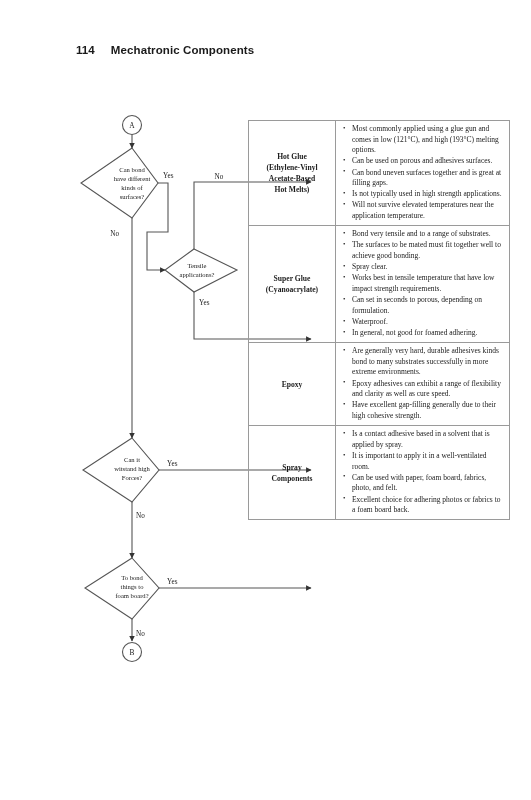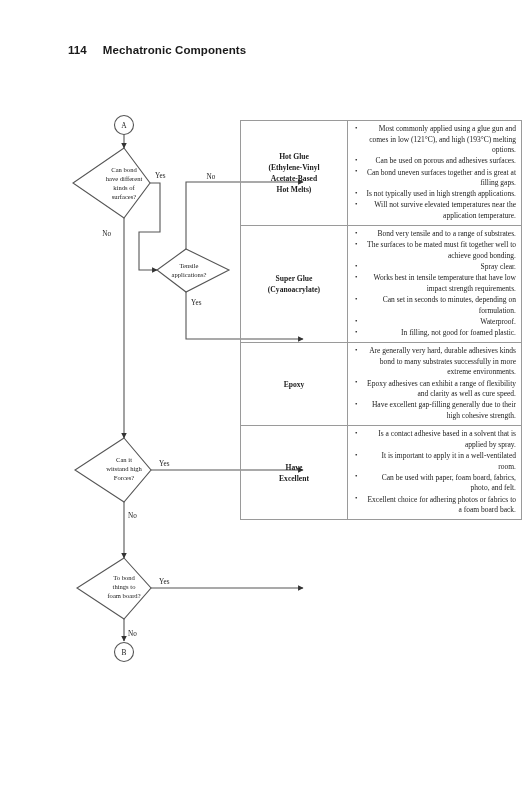"114 Mechatronic Components" .page { left: 0 -> 8px }
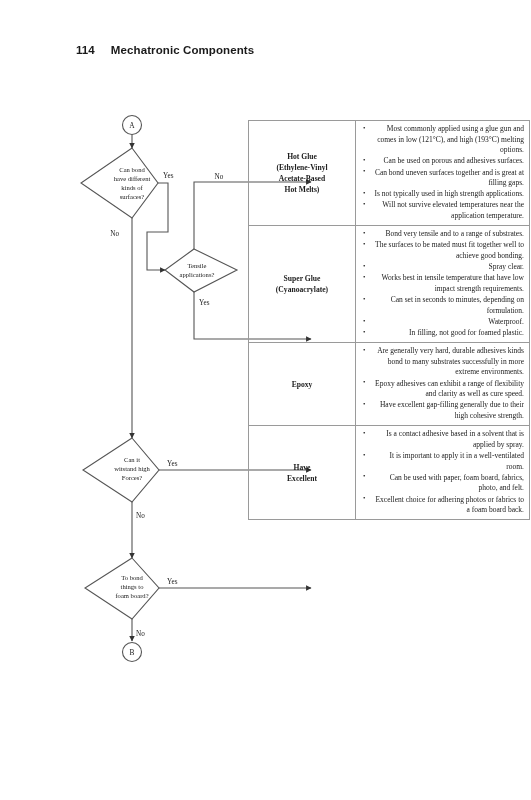"Most commonly applied using a" .adh-table li { text-align: right -> left }
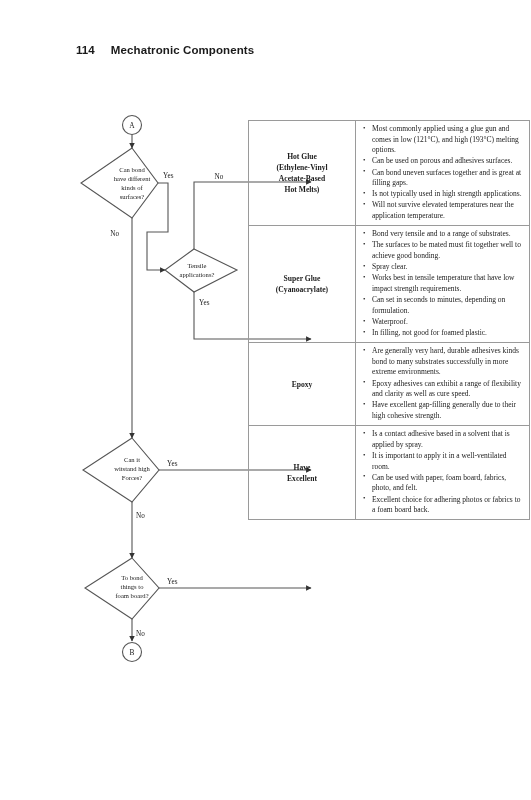"Hot Glue" .adh-table td.name { padding: 2px 19px -> 2px 9px }
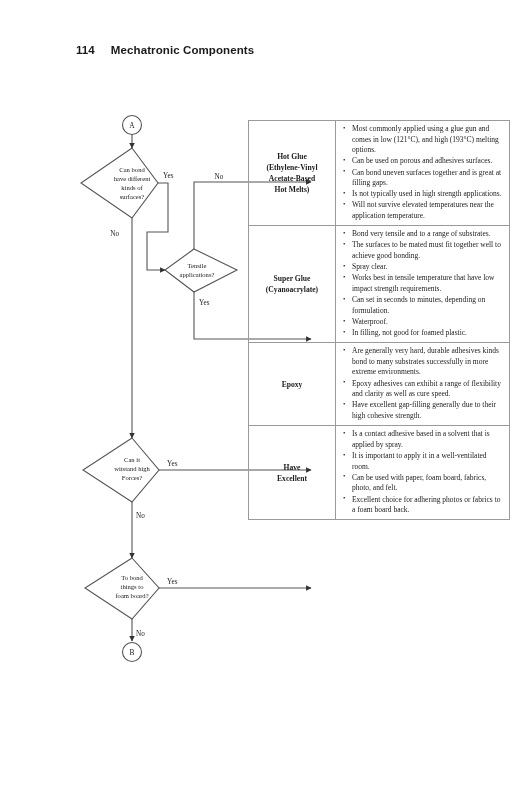"Can set in seconds to" li { text: minutes -> porous }
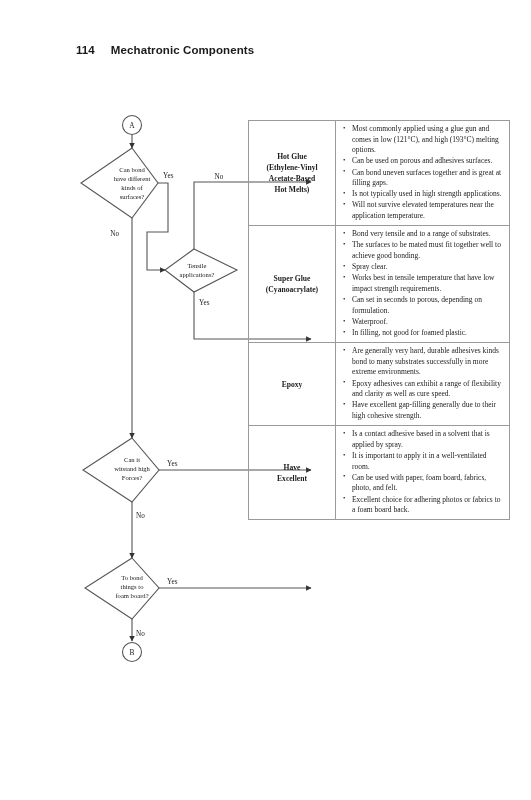"In filling, not good for" li { text: filling, not good for foamed plastic -> general, not good for foamed adhering }
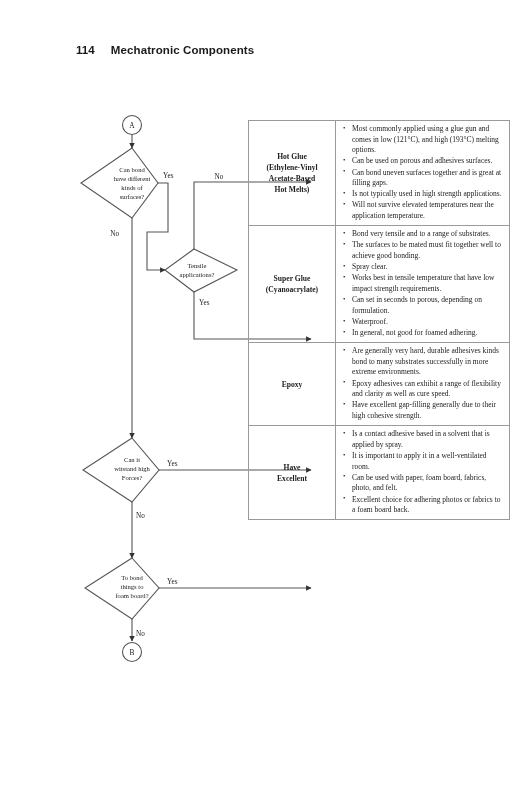"Have" div { text: Have -> Spray }
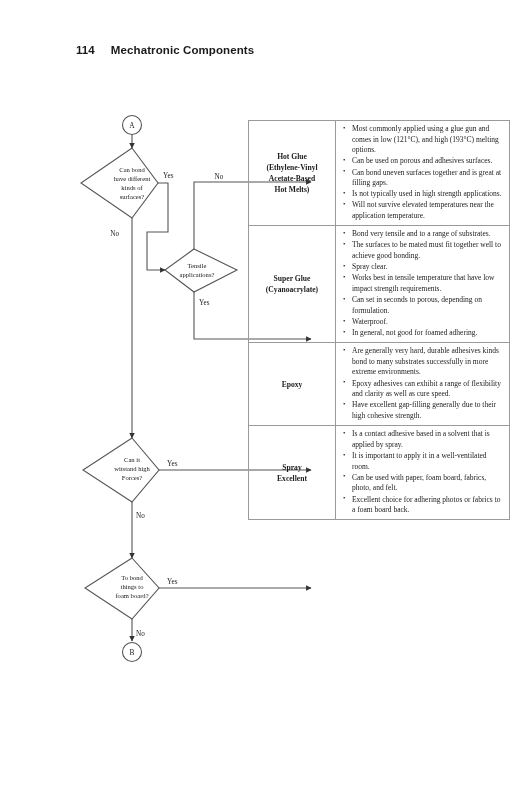"Excellent" div { text: Excellent -> Components }
